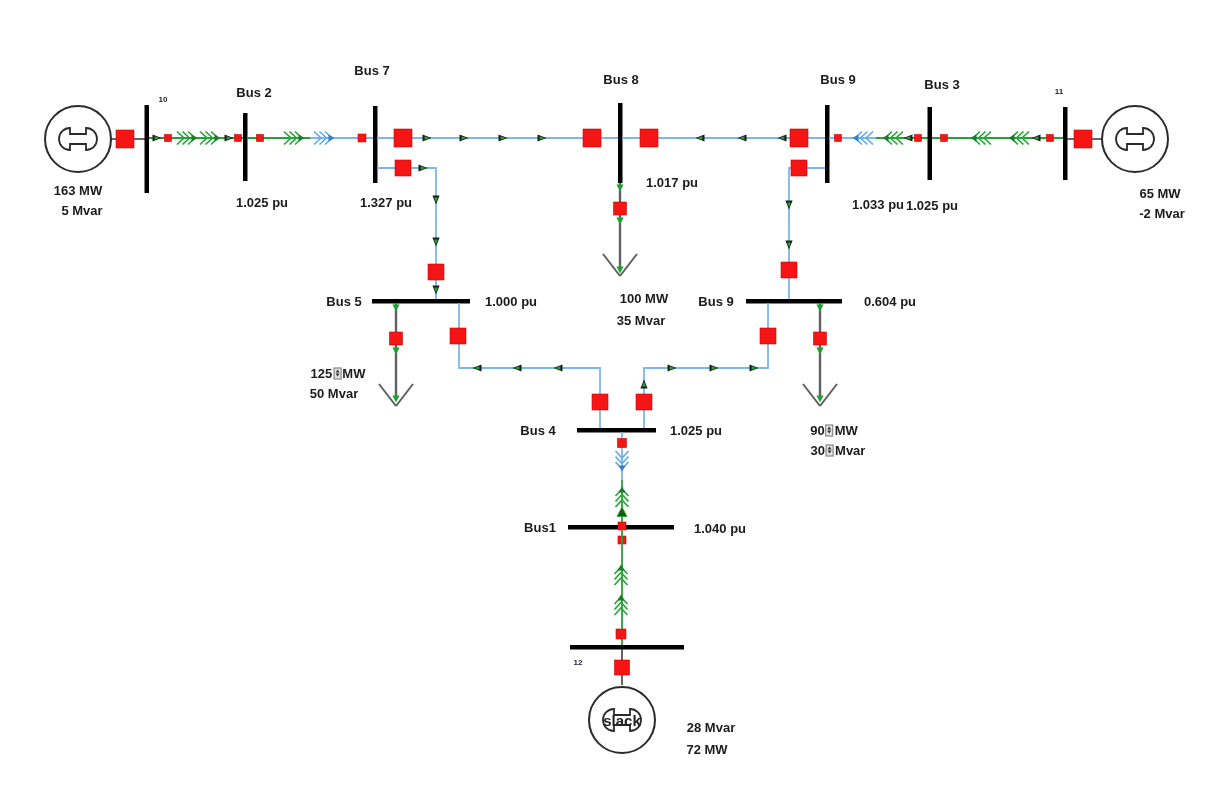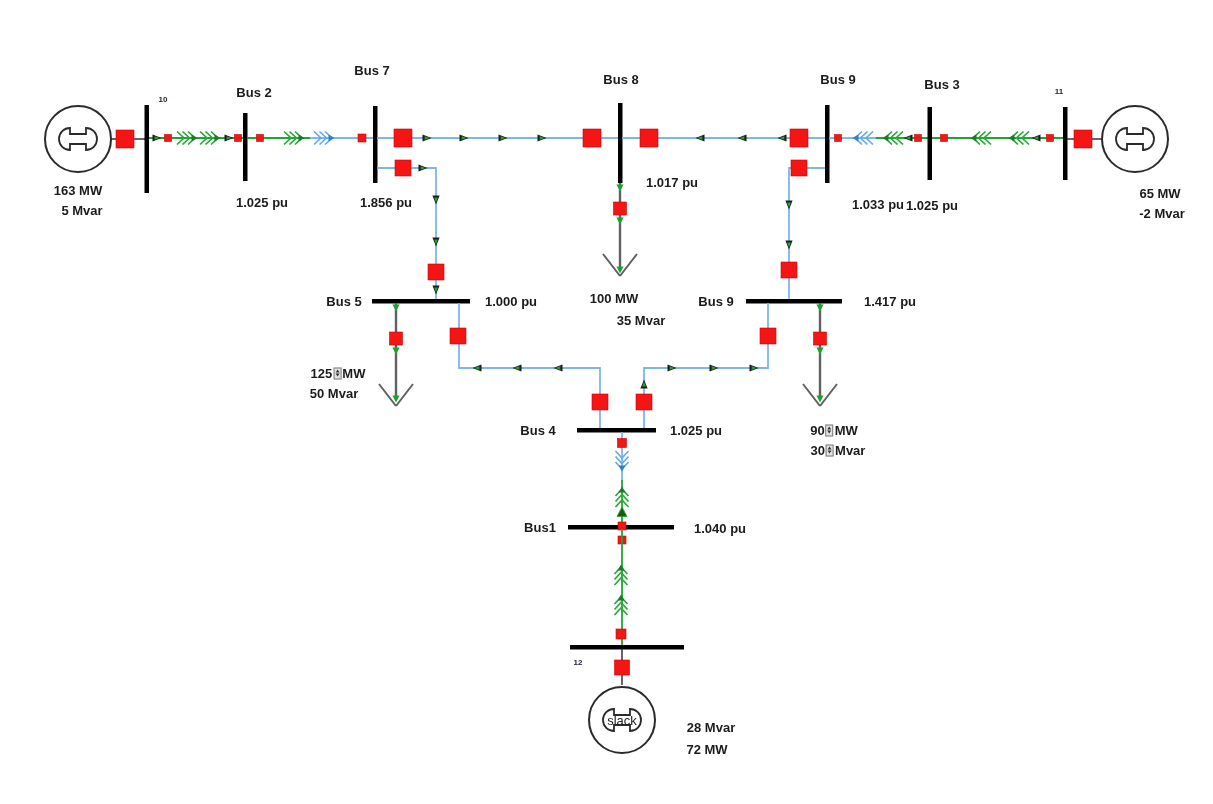"1.856 pu" div.lbl { text: 1.856 -> 1.327 }
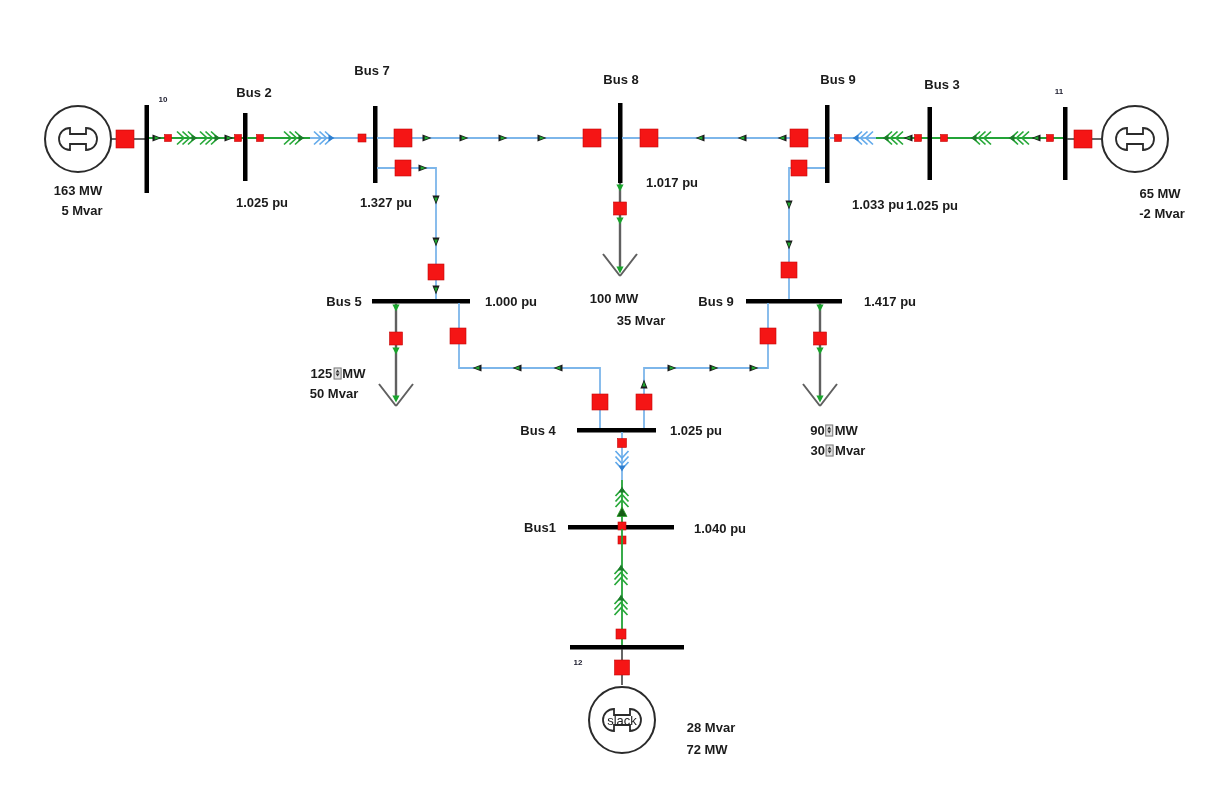"100 MW" div.lbl { left: 614px -> 644px }
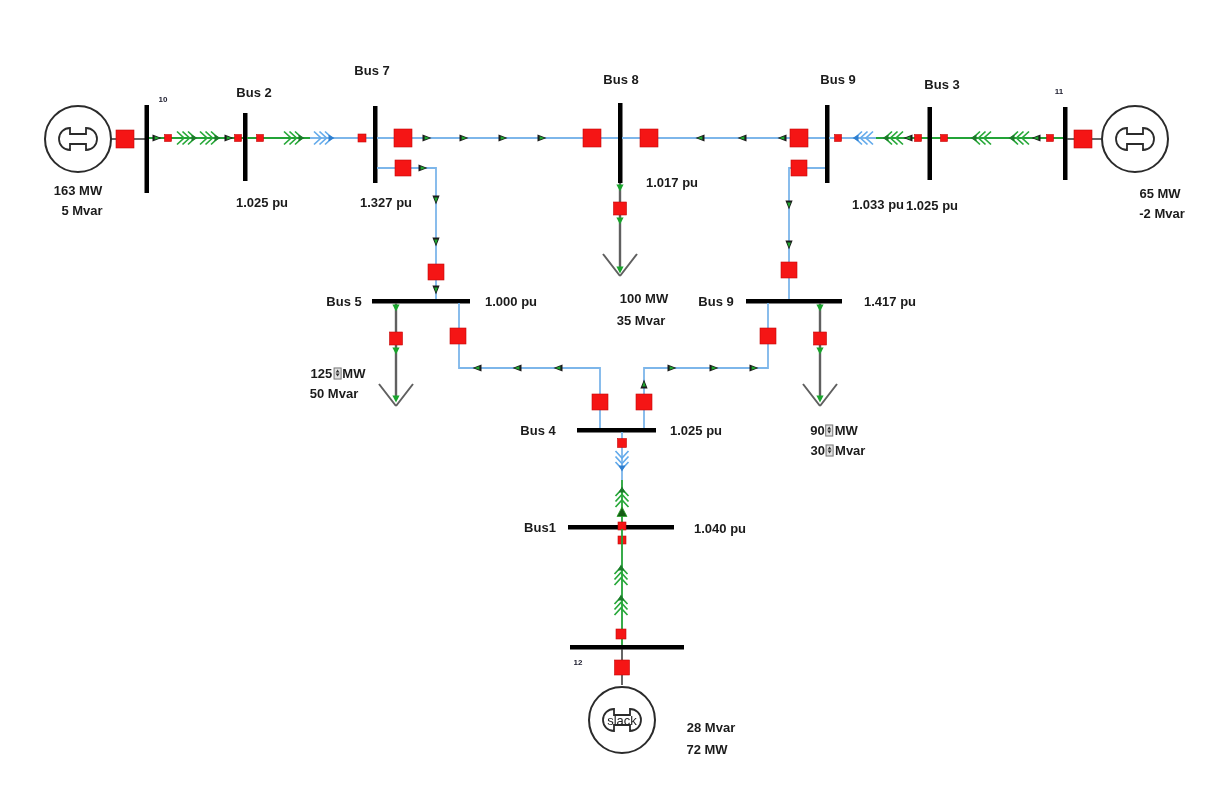"1.417 pu" div.lbl { text: 1.417 -> 0.604 }
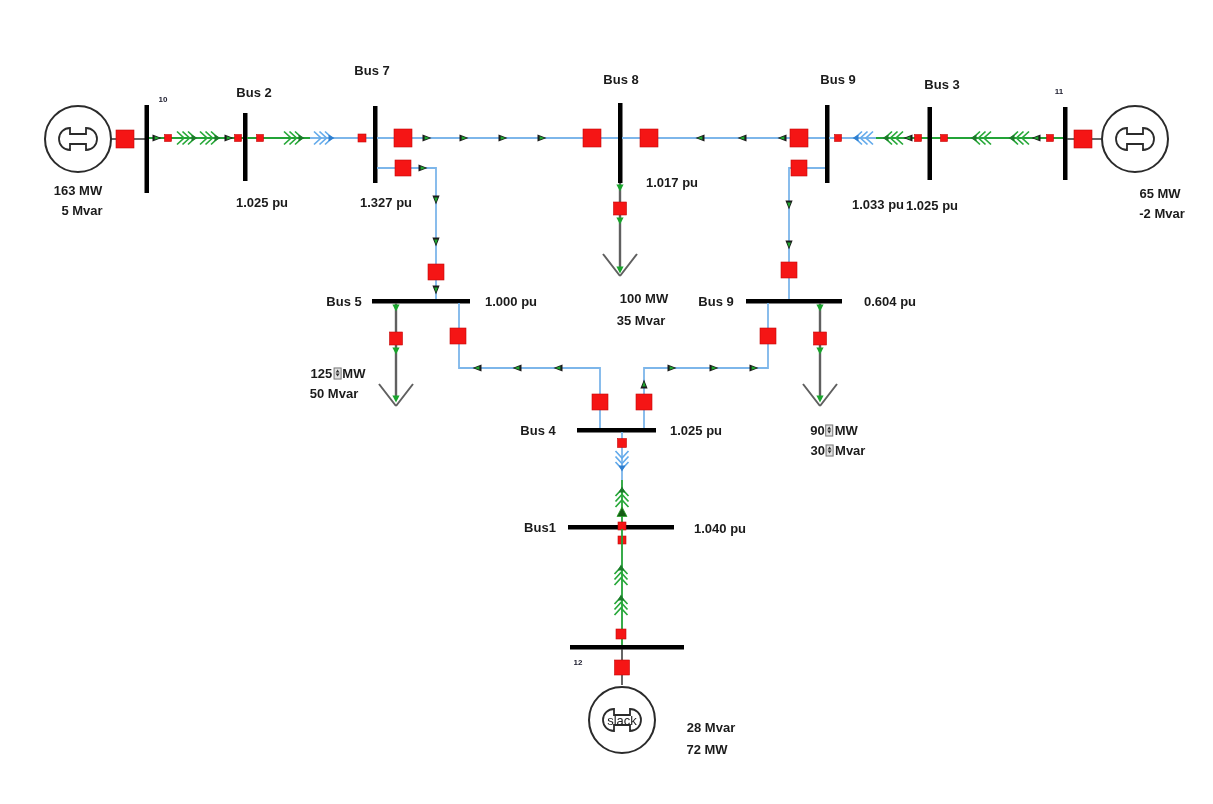"slack" .lbl-slack { font-size: 13px -> 15px; font-weight: normal -> bold }
